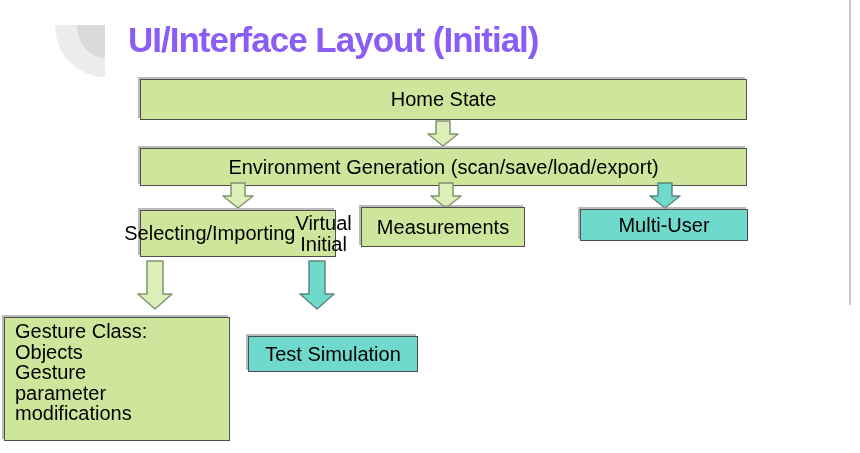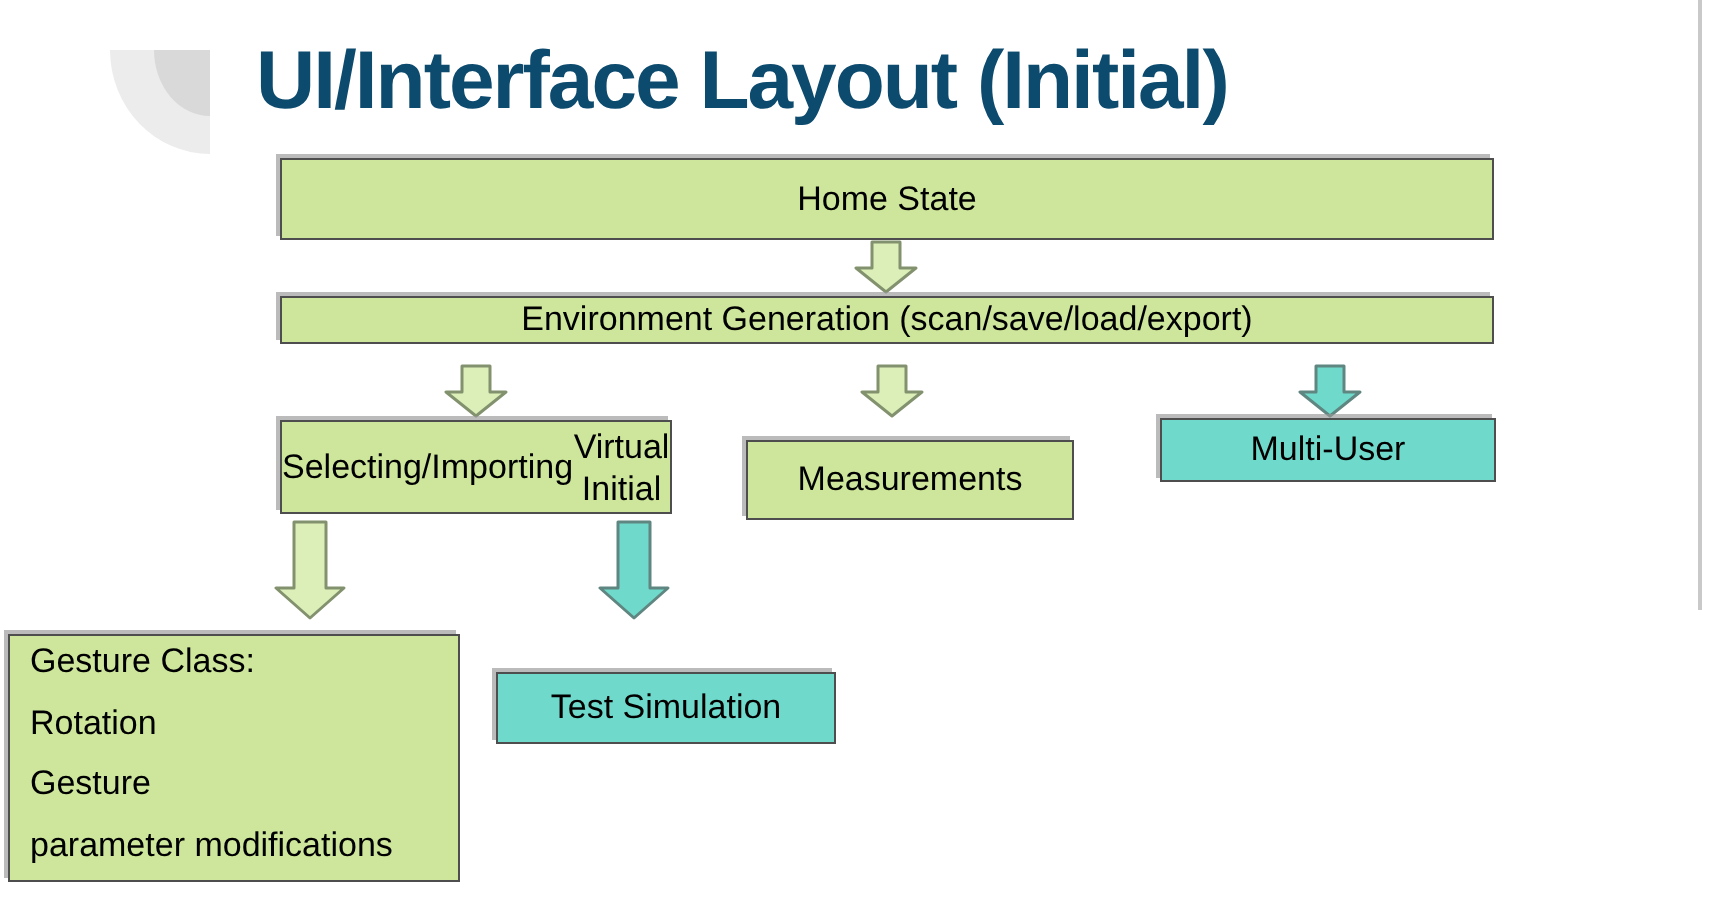"UI/Interface Layout (Initial)" .title { color: #0c4a6e -> #8b5cf6; font-size: 41px -> 35px }
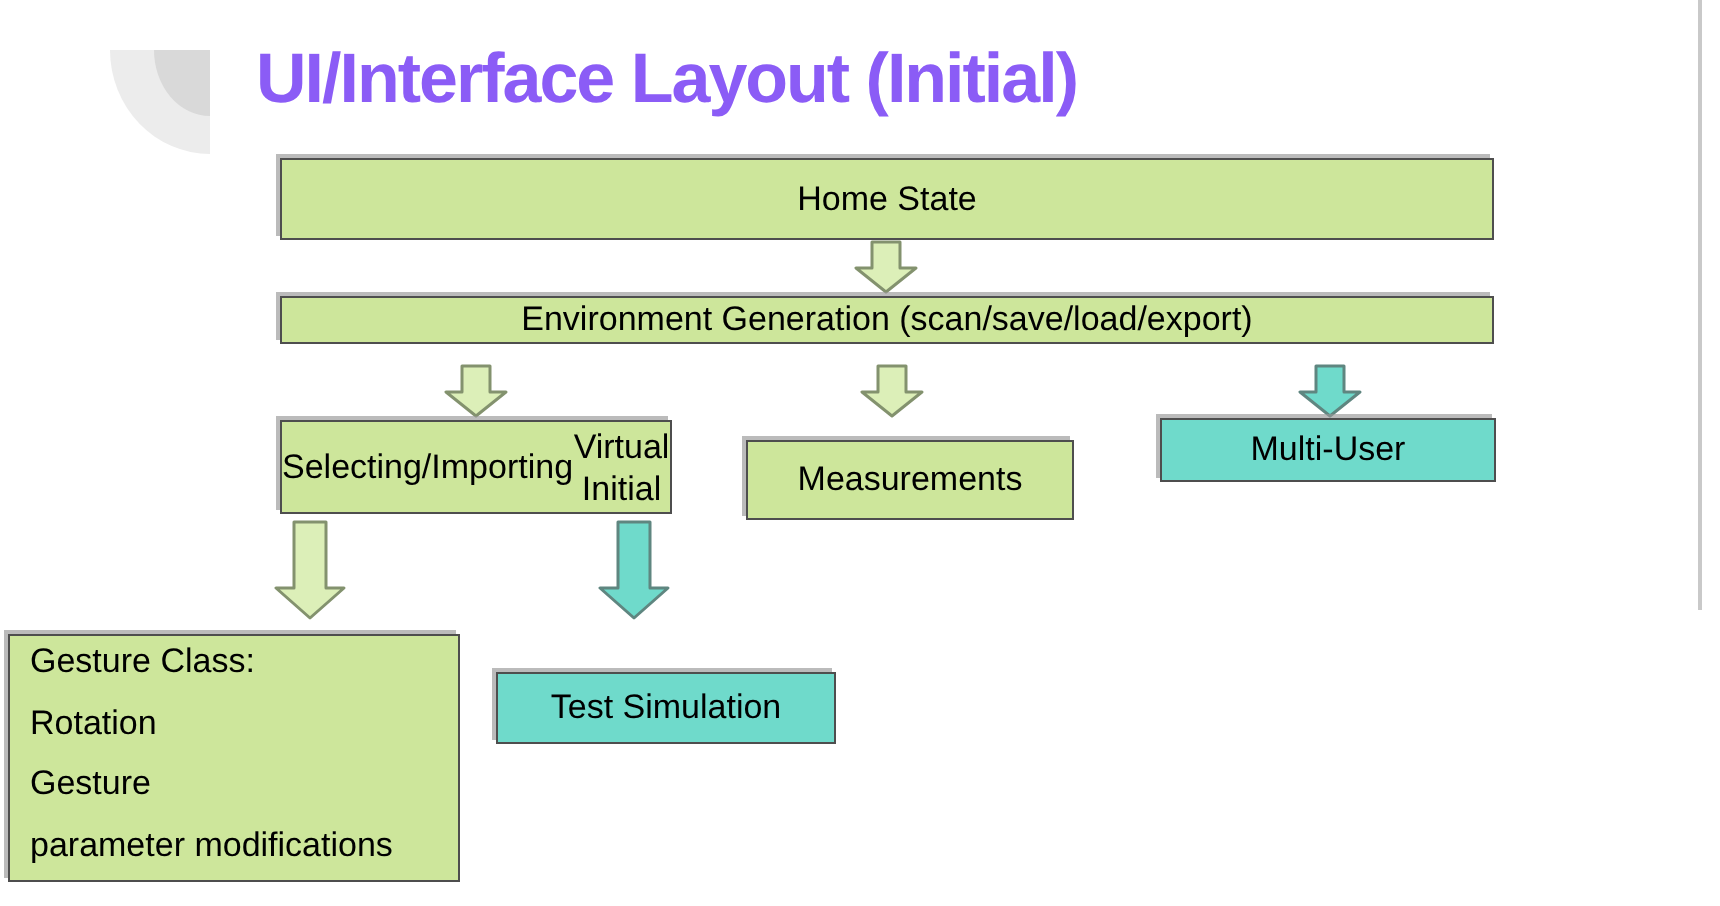"Home State" .box { font-size: 17px -> 20px }
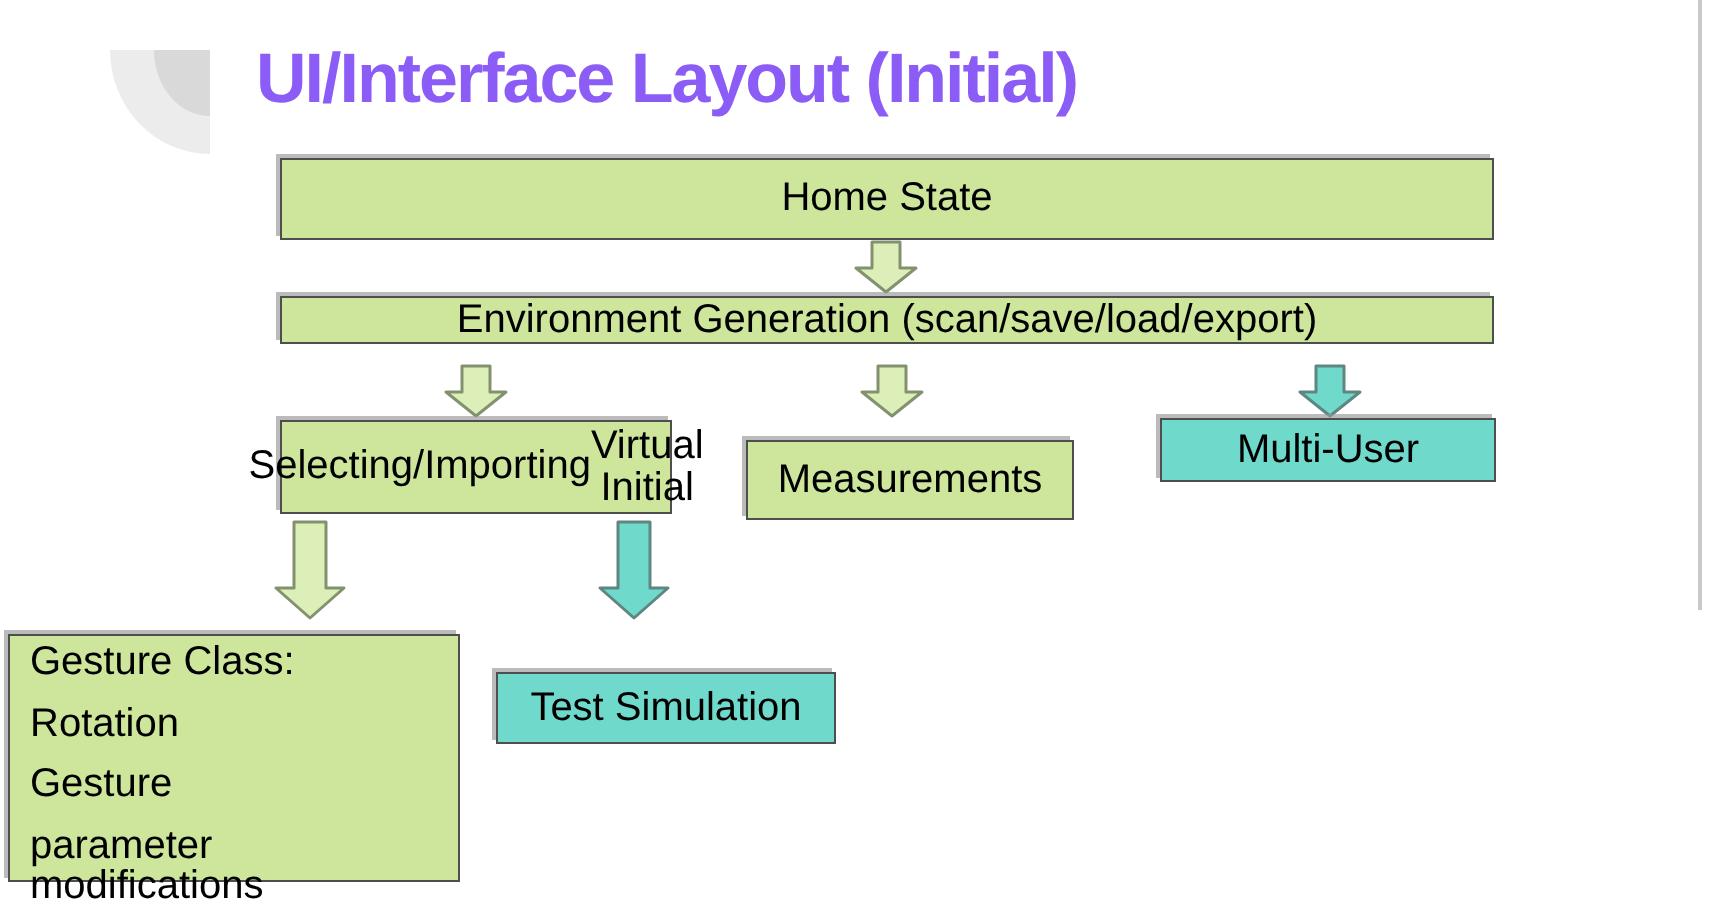"Environment Generation" .b-env { height: 24px -> 38px }
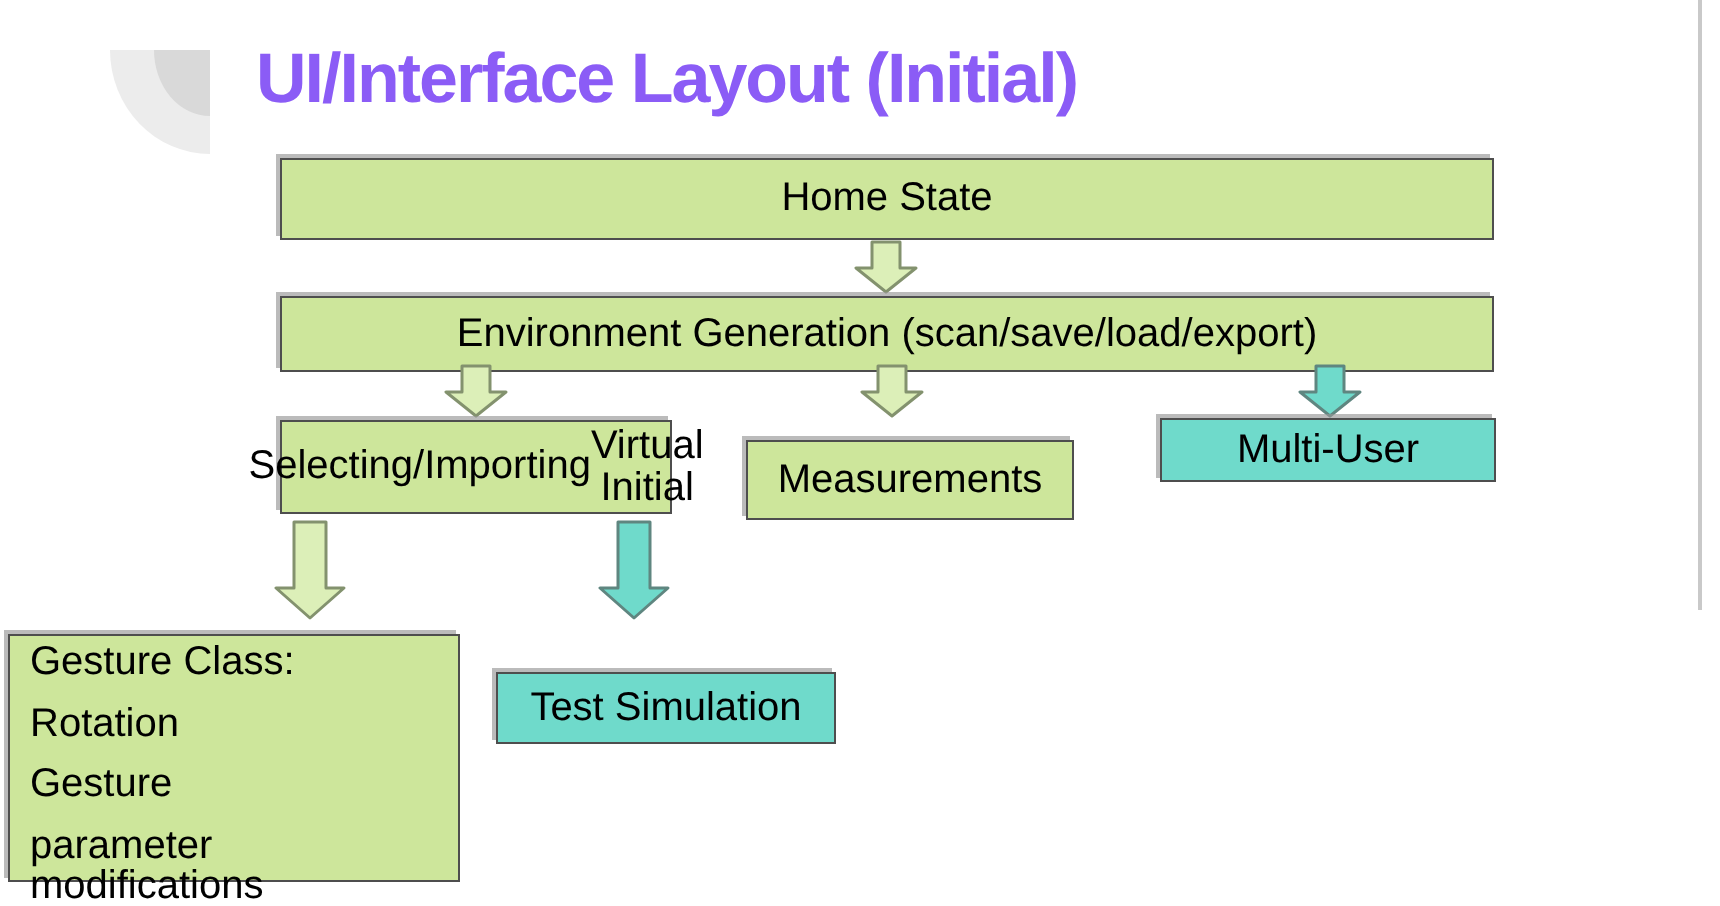"Measurements" .b-meas { margin-left: 12px -> none; top: 220px -> 207px }
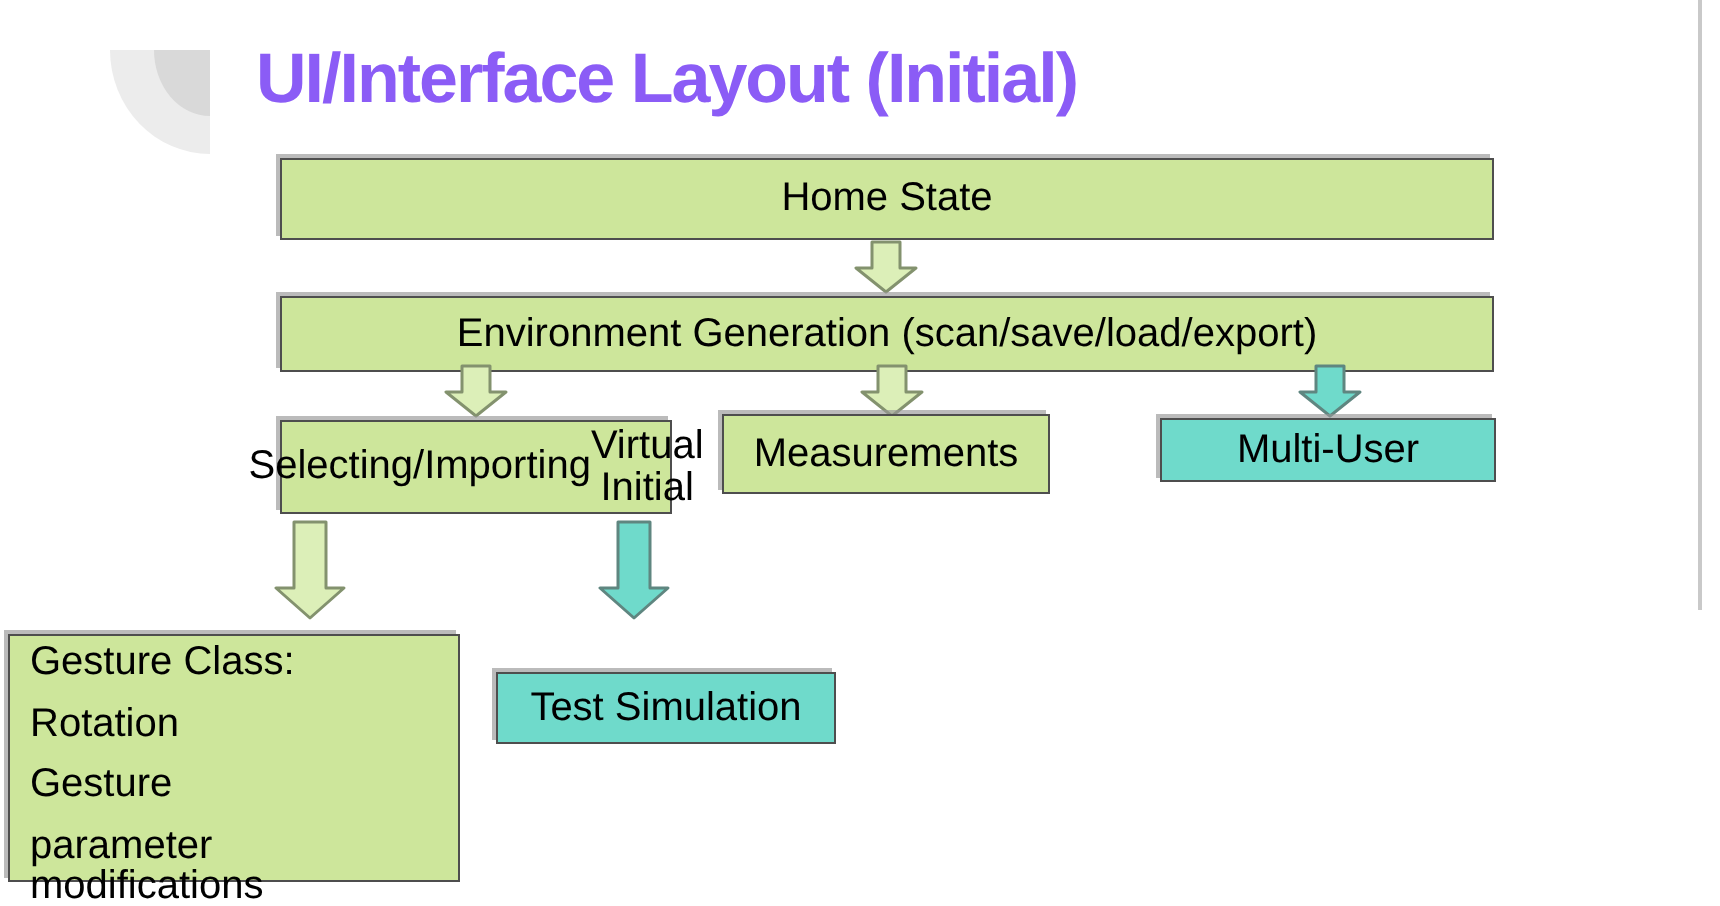"Gesture Class:" .gesture-box { gap: 10px -> none }
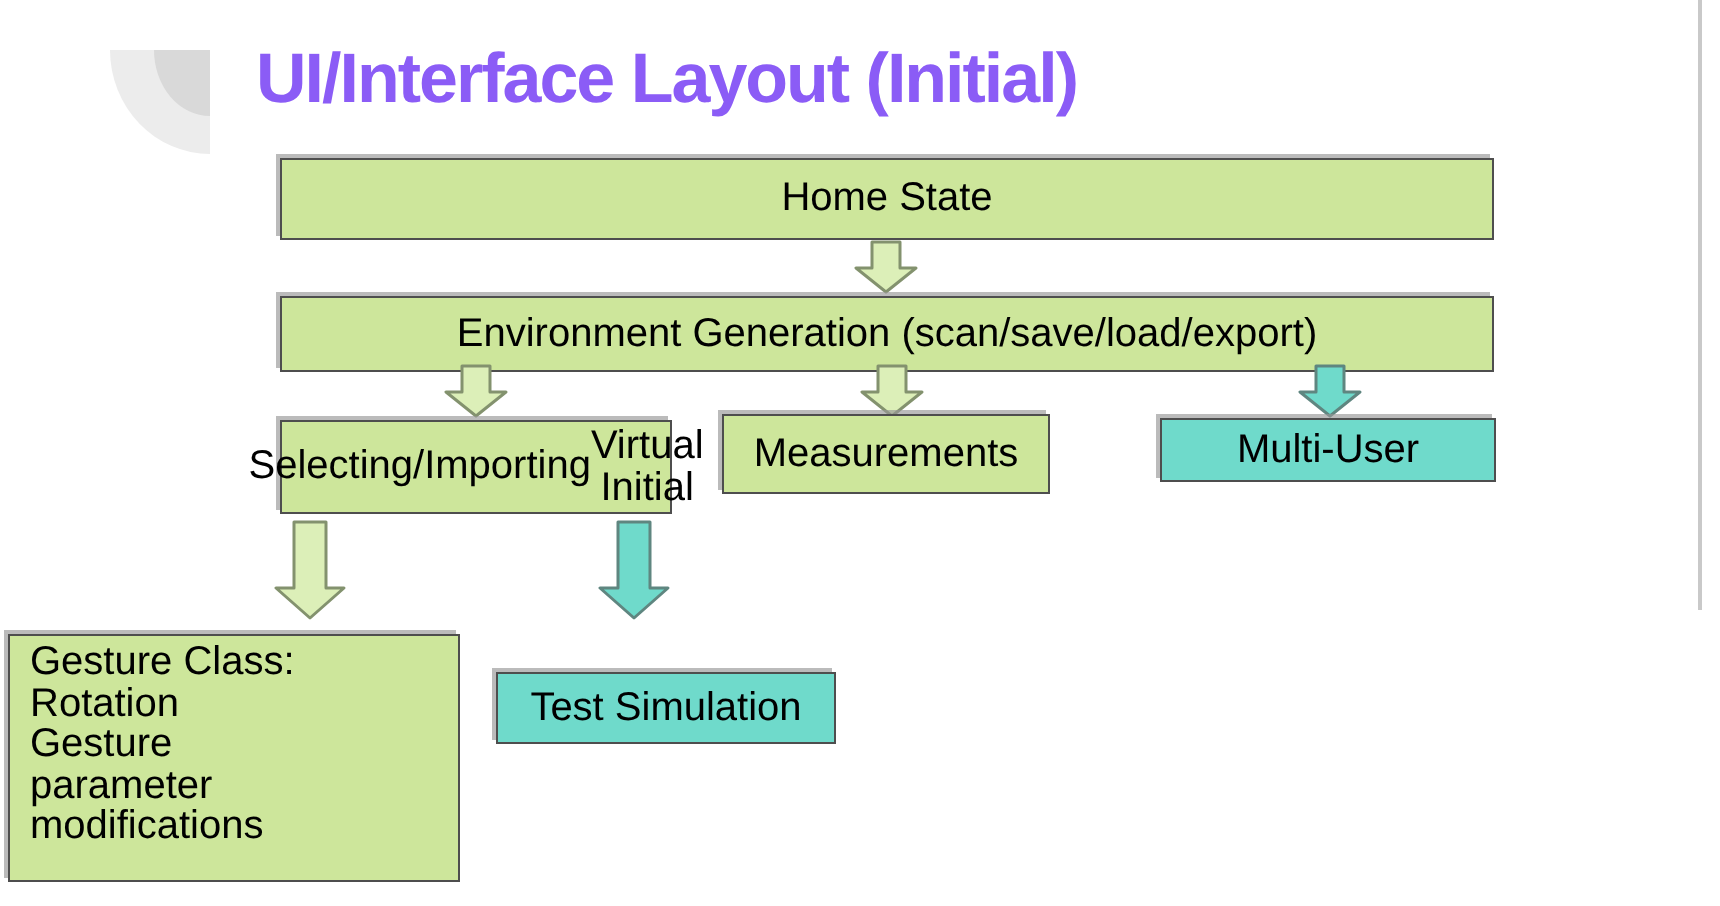"Rotation" span { text: Rotation -> Objects }
